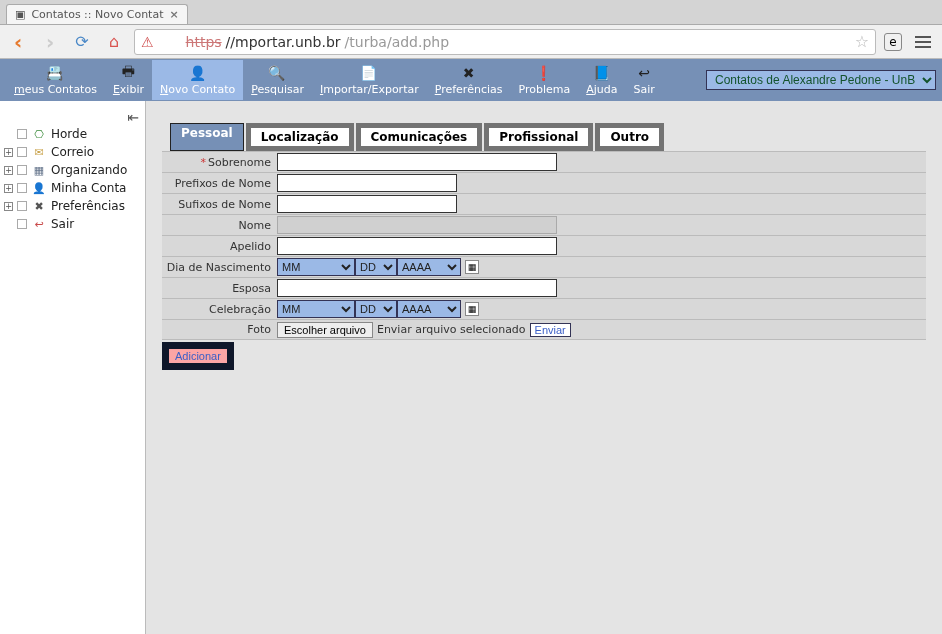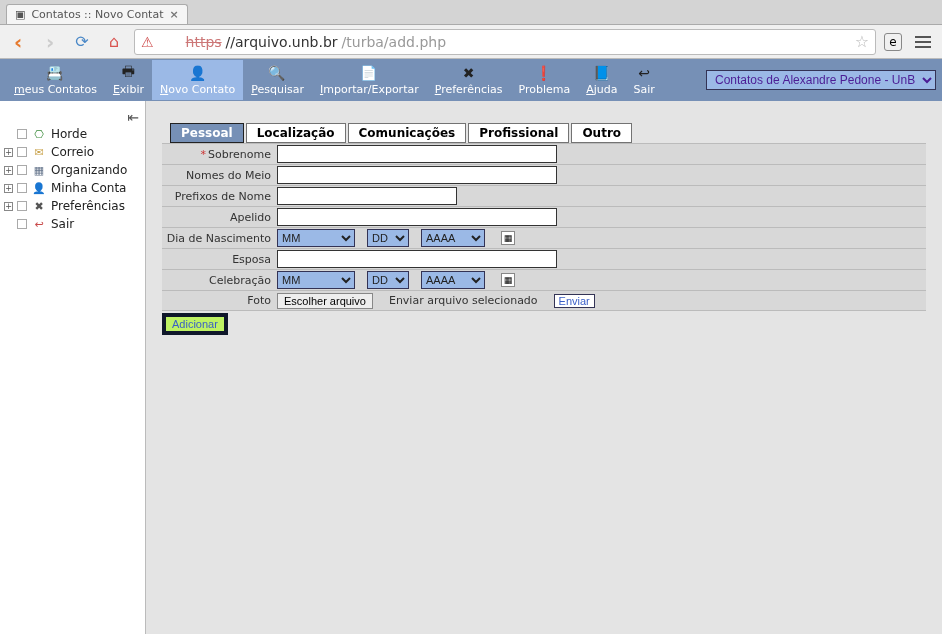"//arquivo.unb.br" span { text: //arquivo.unb.br -> //mportar.unb.br }
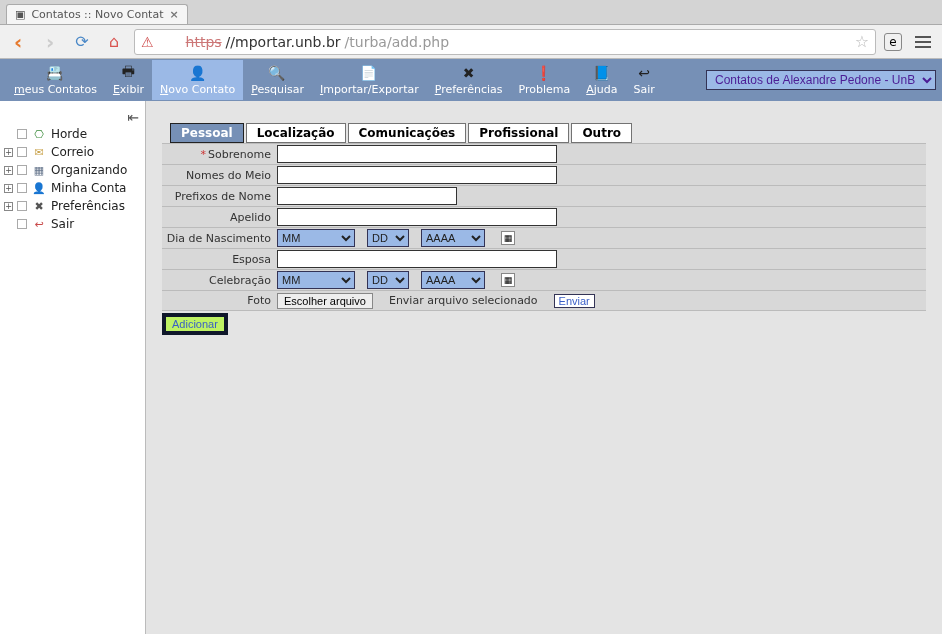"Contatos de Alexandre Pedone -" .tb-select { color: #4c1d95 -> #14532d }
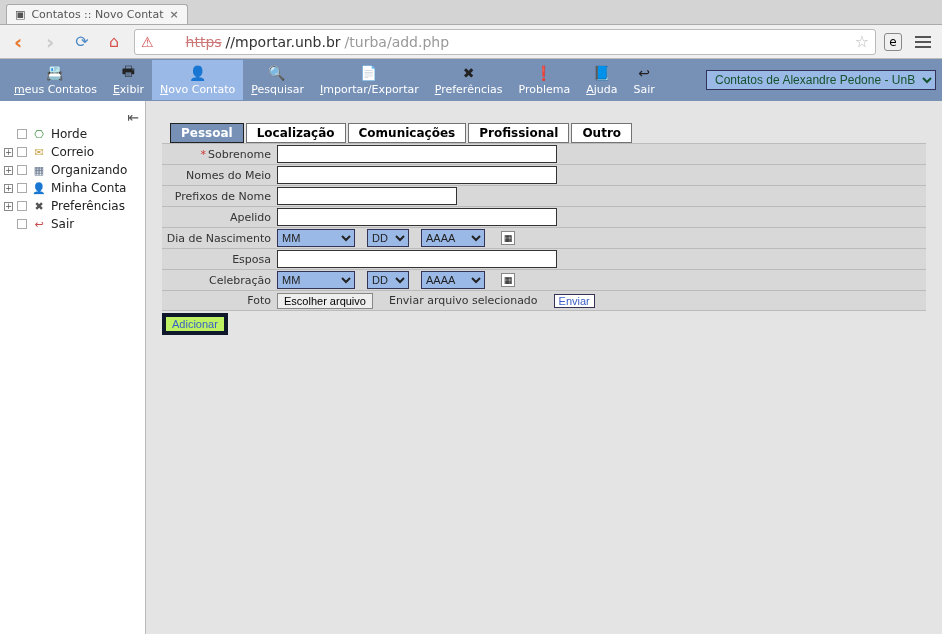"Localização" .tabbtn { border: 1px solid #737373 -> 5px solid #737373 }
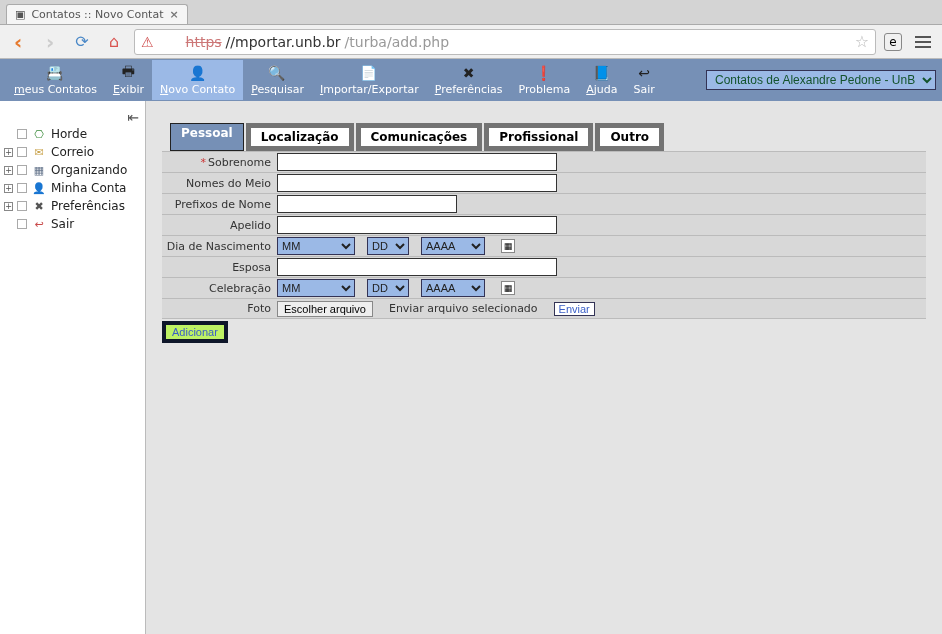"Nomes do Meio" div.form-row { html: <div> <div>Nomes do Meio</div> <div> <input> </div> </div> -> none }
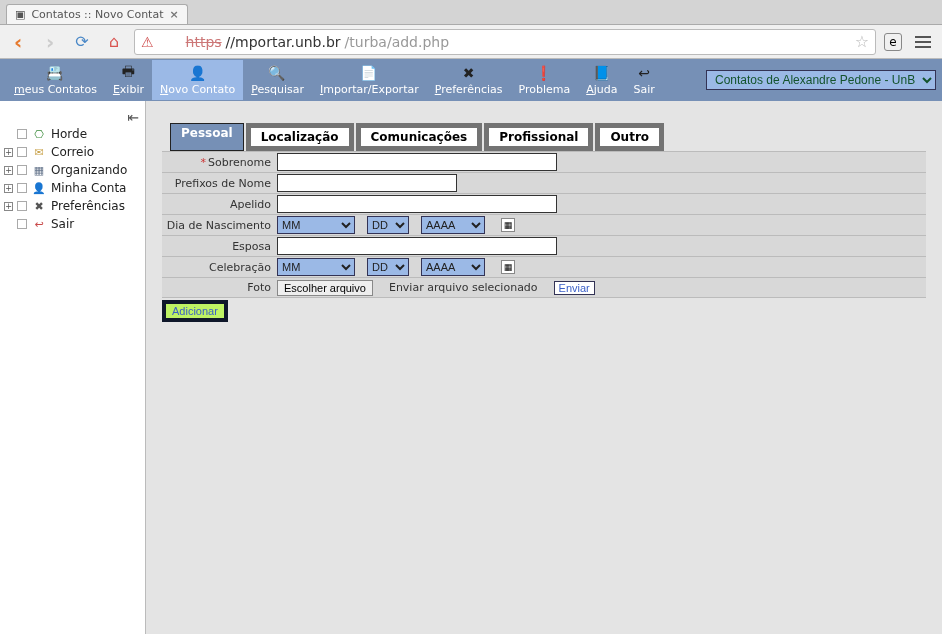"Sufixos de Nome" div.form-row { html: none -> <div> <div>Sufixos de Nome</div> <div> <input> </div> </div> }
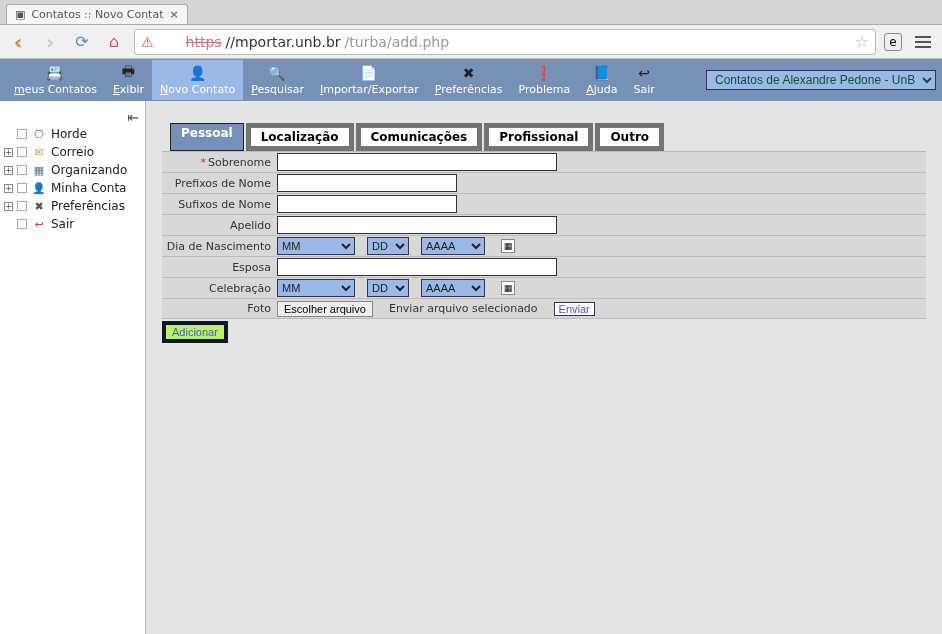"Nome" div.form-row { html: none -> <div> <div>Nome</div> <div> <div></div> </div> </div> }
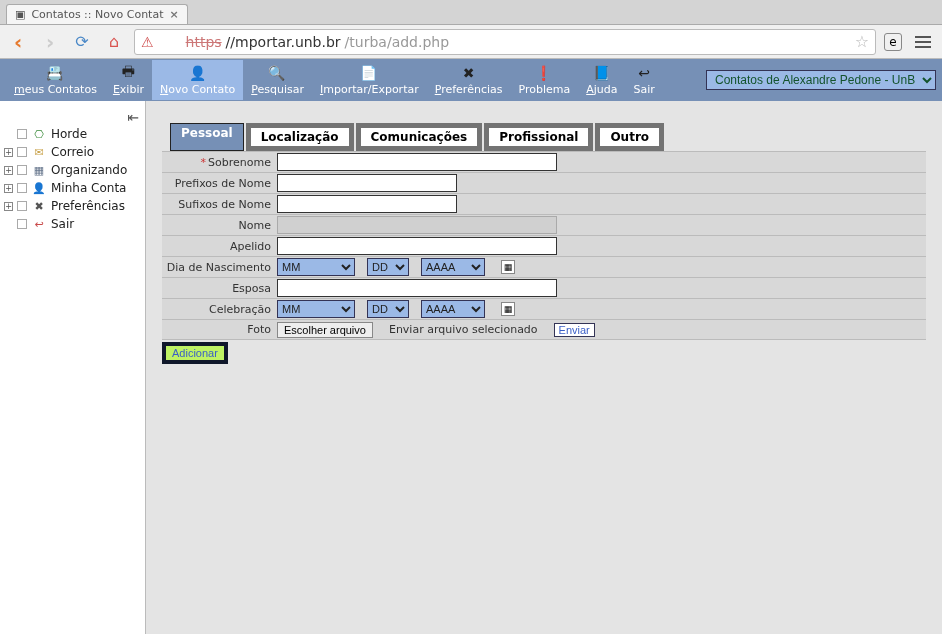"MM" .form-val { gap: 12px -> 0 }
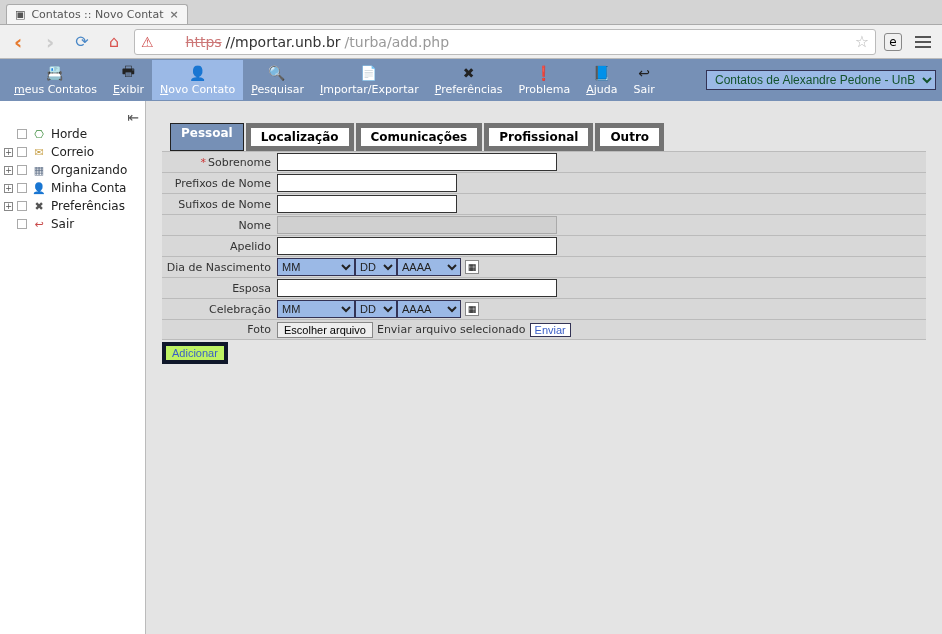"Adicionar" .add-btn { background: #bef264 -> #fca5a5; border: 4px solid #0f172a -> 7px solid #0f172a }
